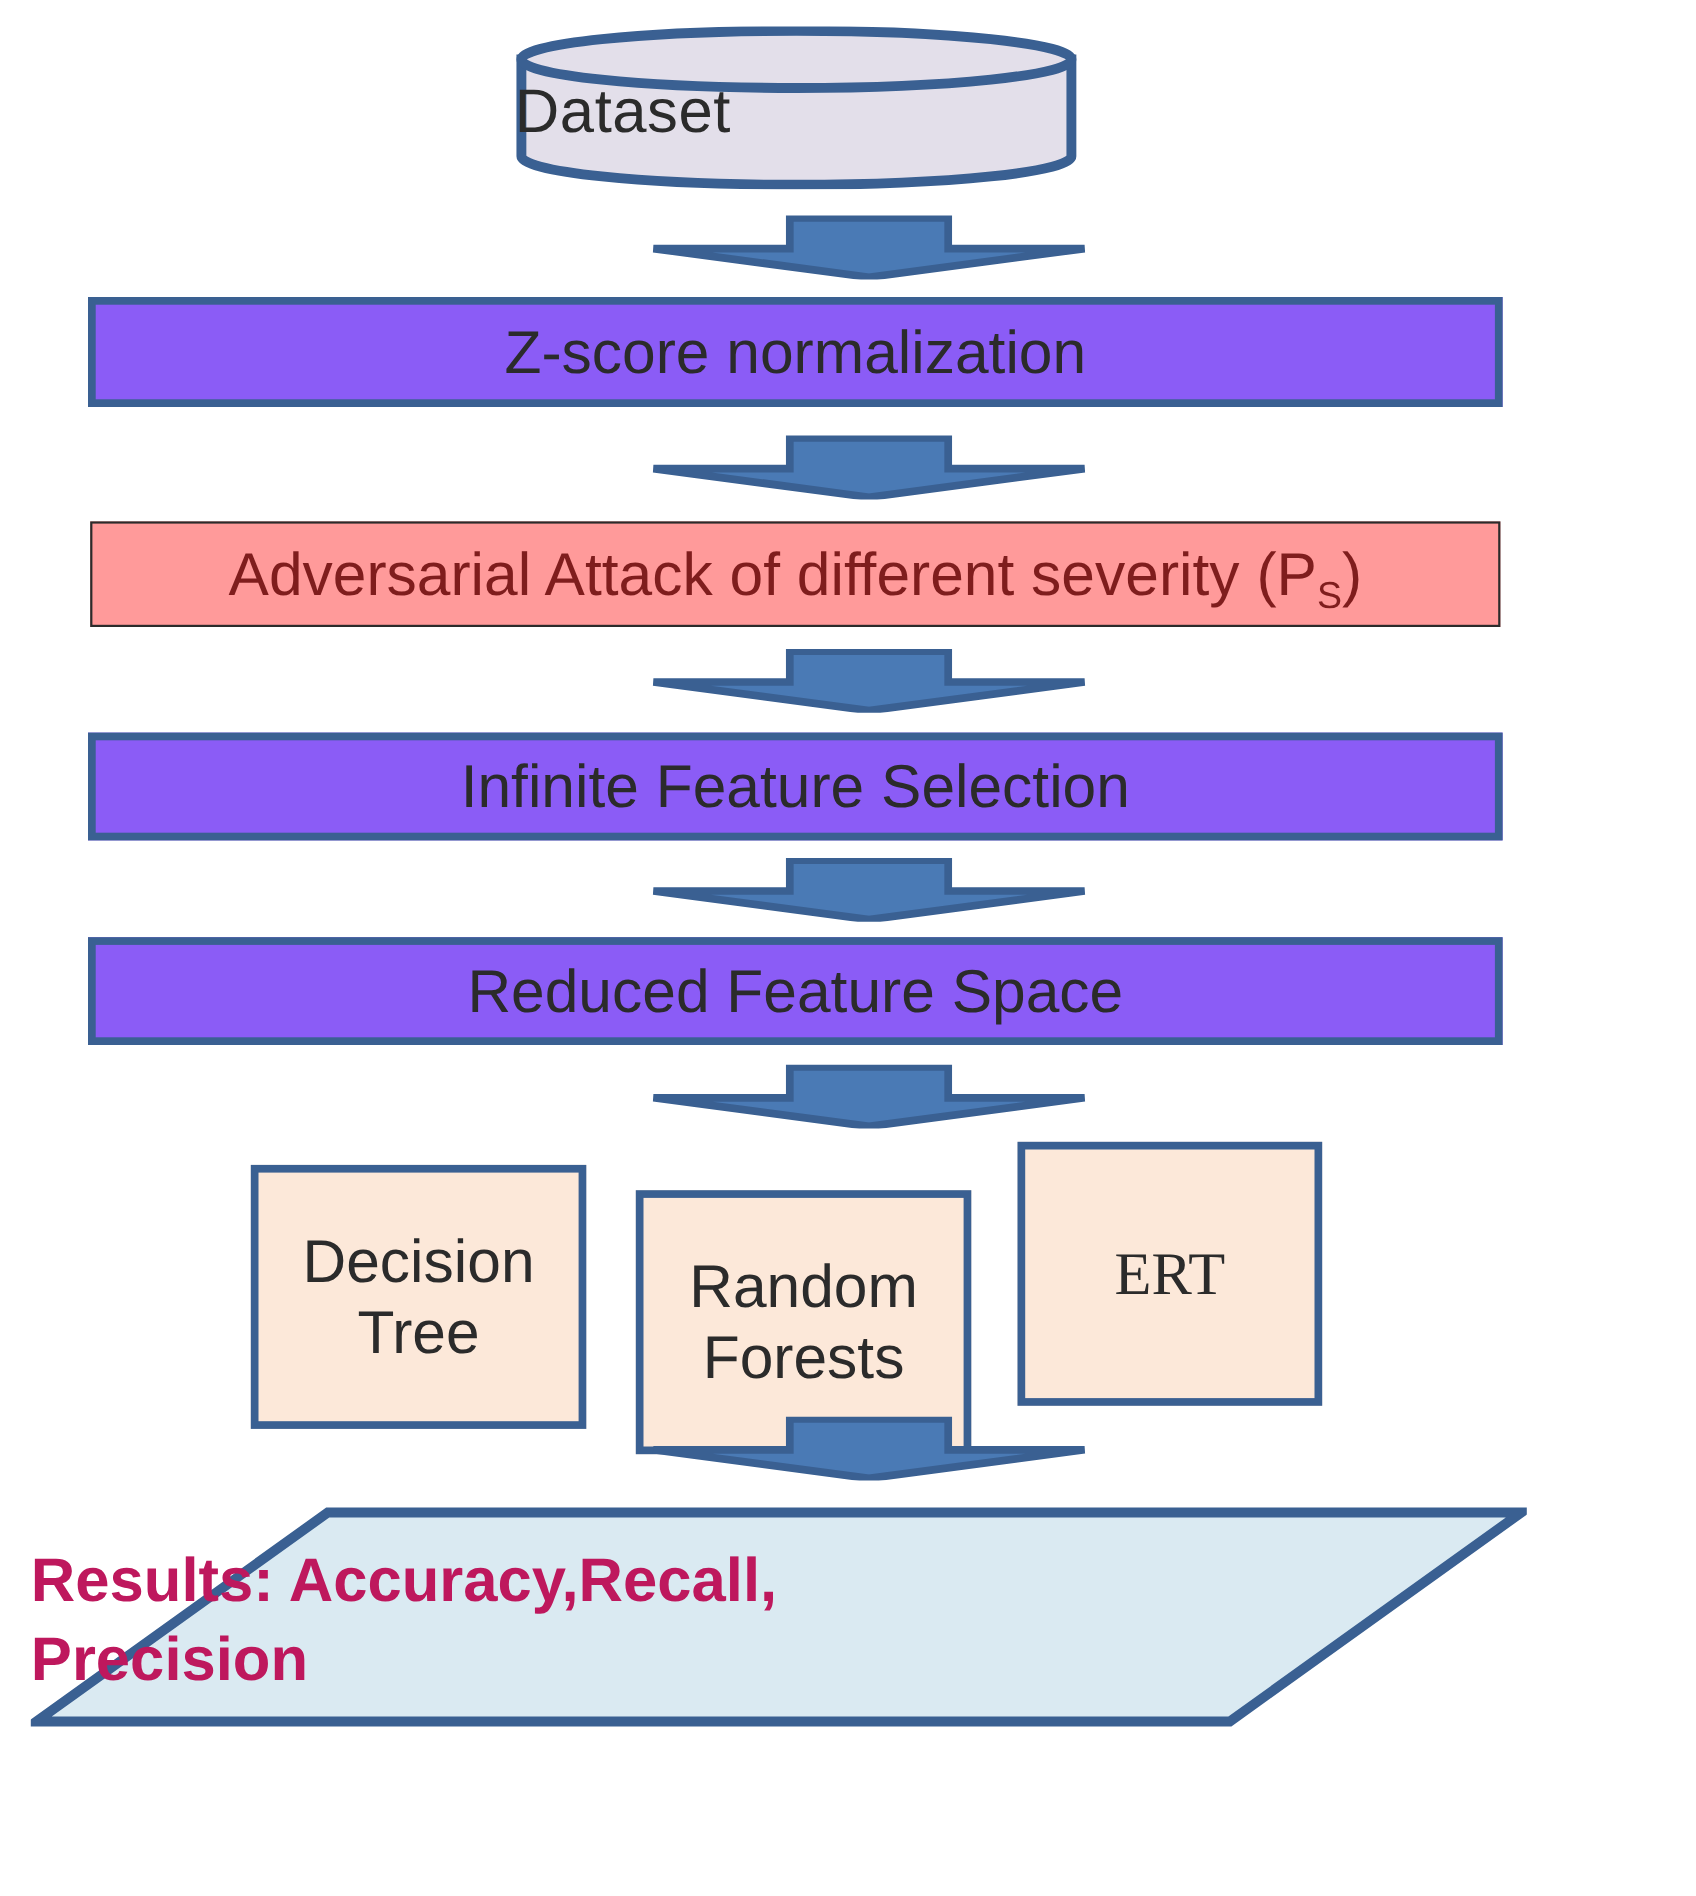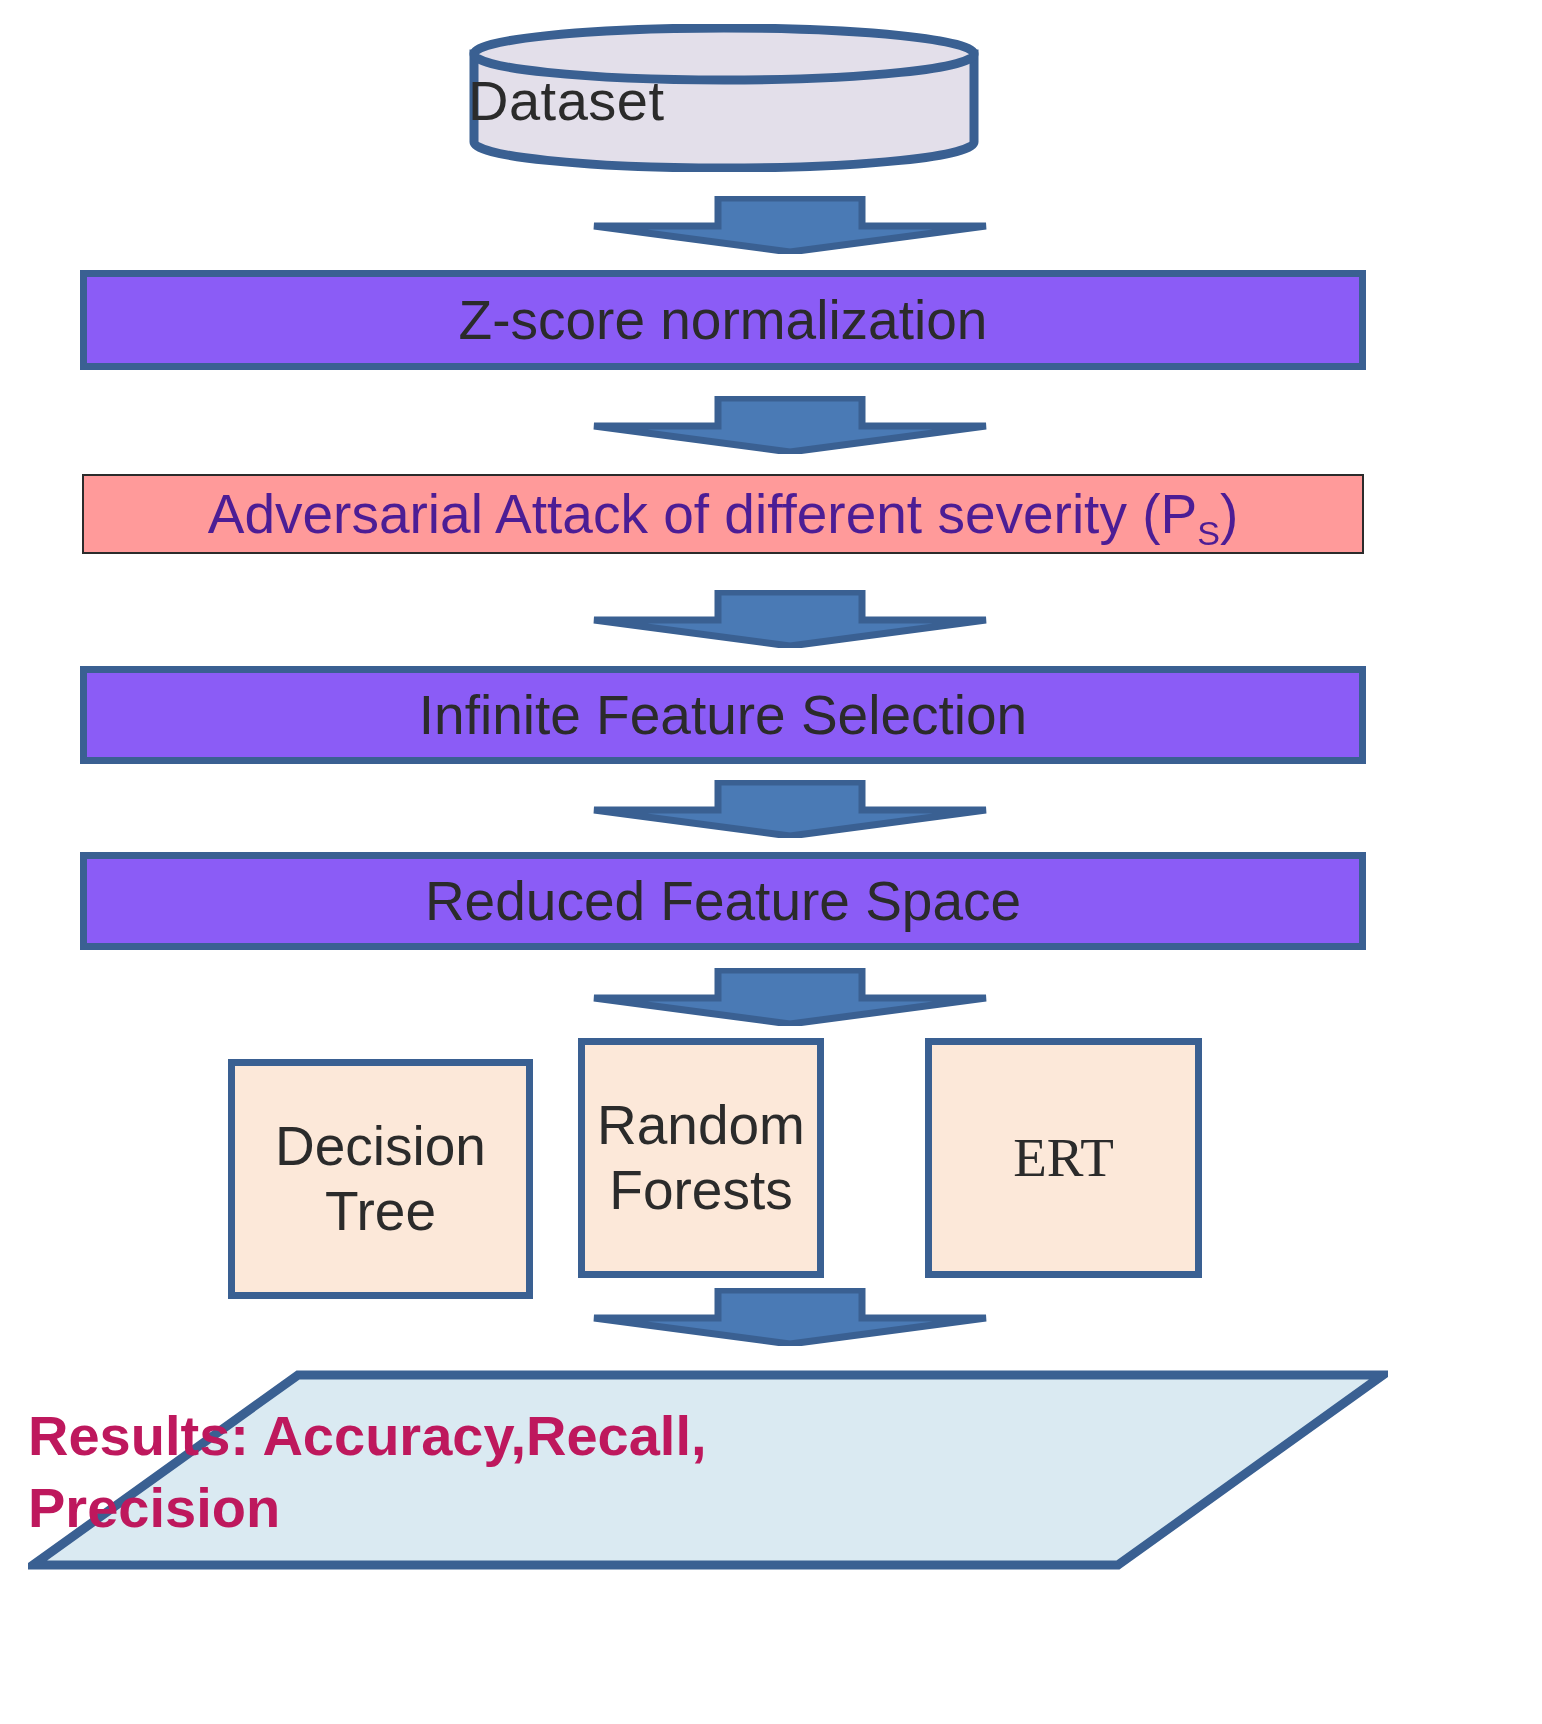"Adversarial Attack of different severity" .bar-attack { color: #4c1d95 -> #7f1d1d; height: 80px -> 96px }
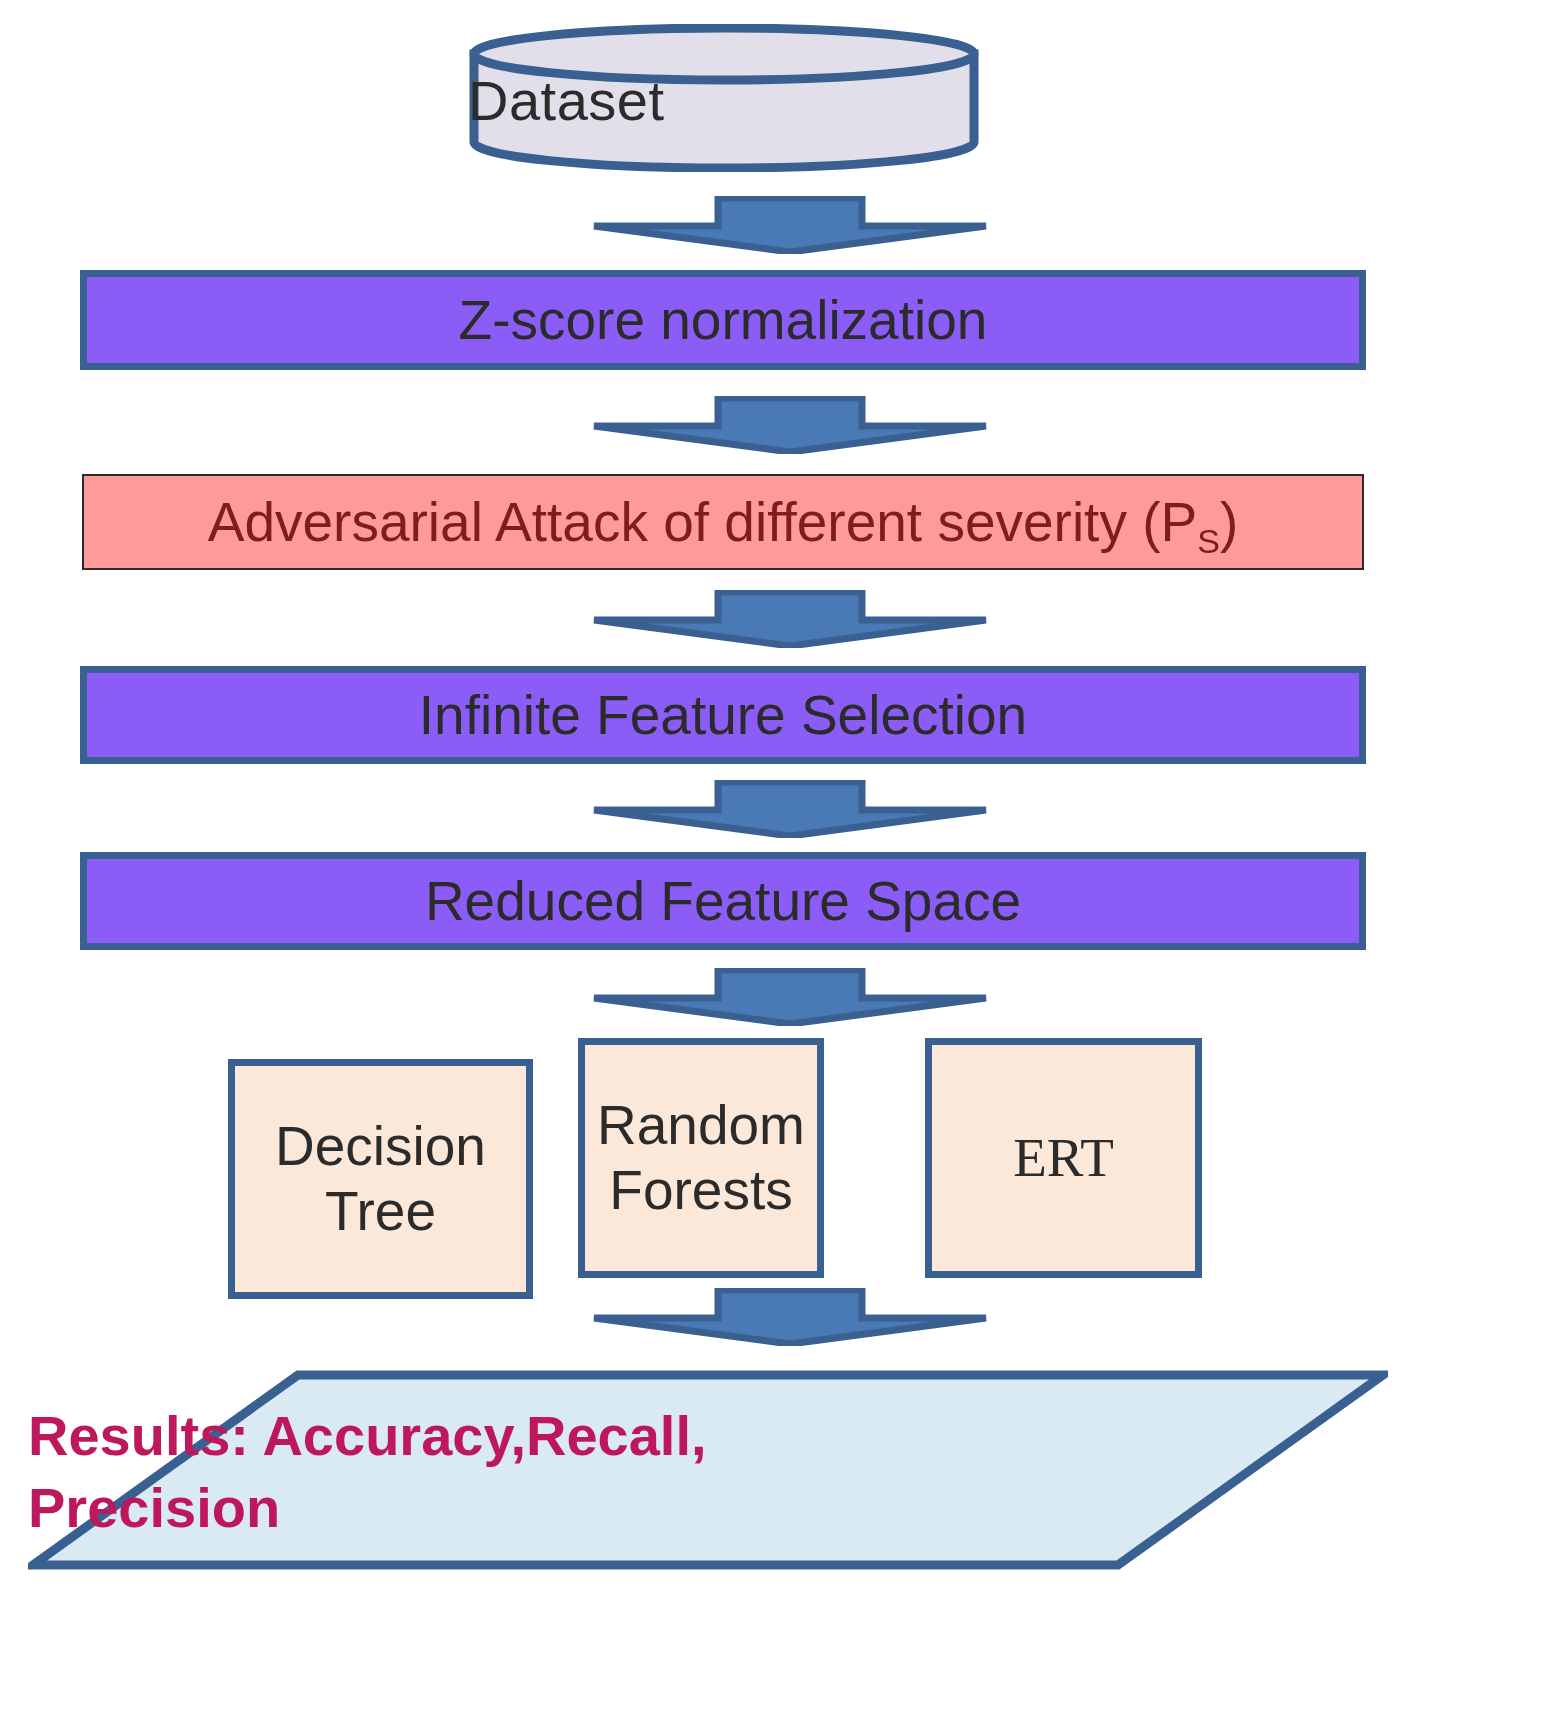"Random" .clf-rf { margin-top: none -> 44px; width: 246px -> 305px }
